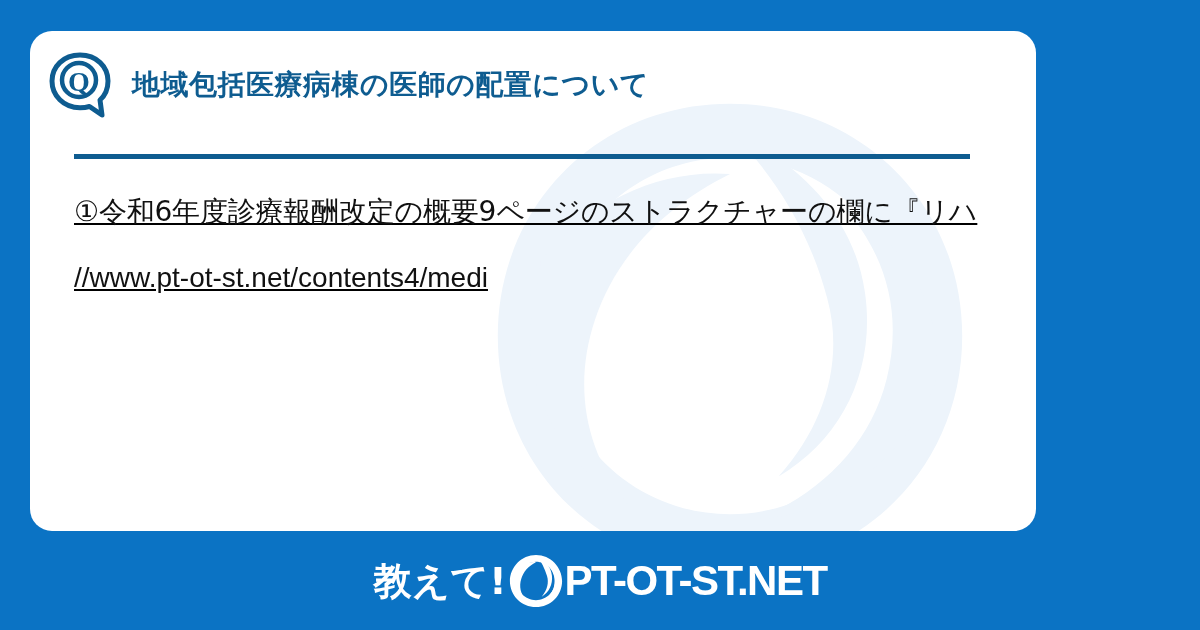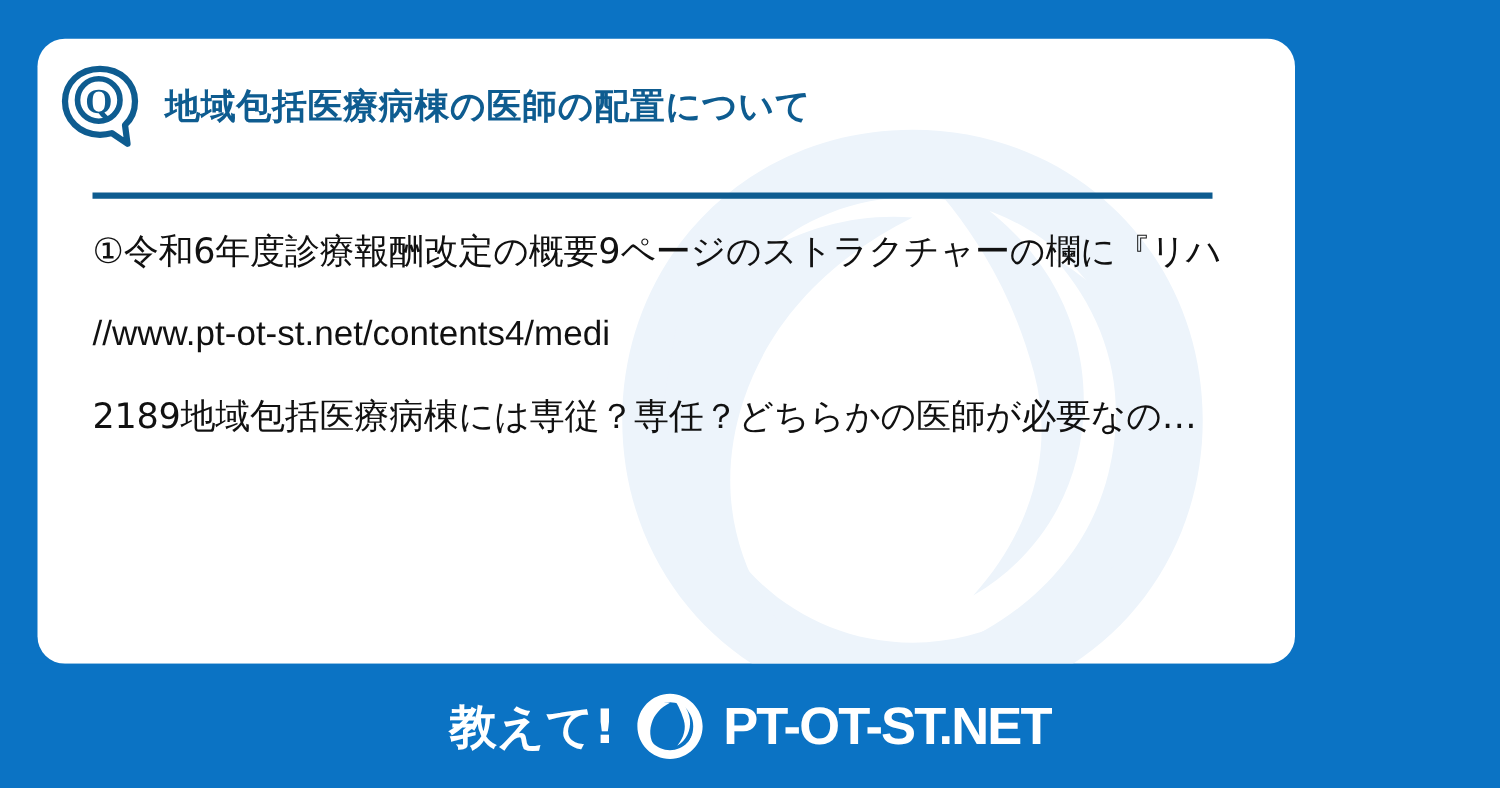"①令和6年度診療報酬改定の概要9ページのストラクチャーの欄に『リハ" .body-text { text-decoration: none -> underline; top: 137px -> 148px }
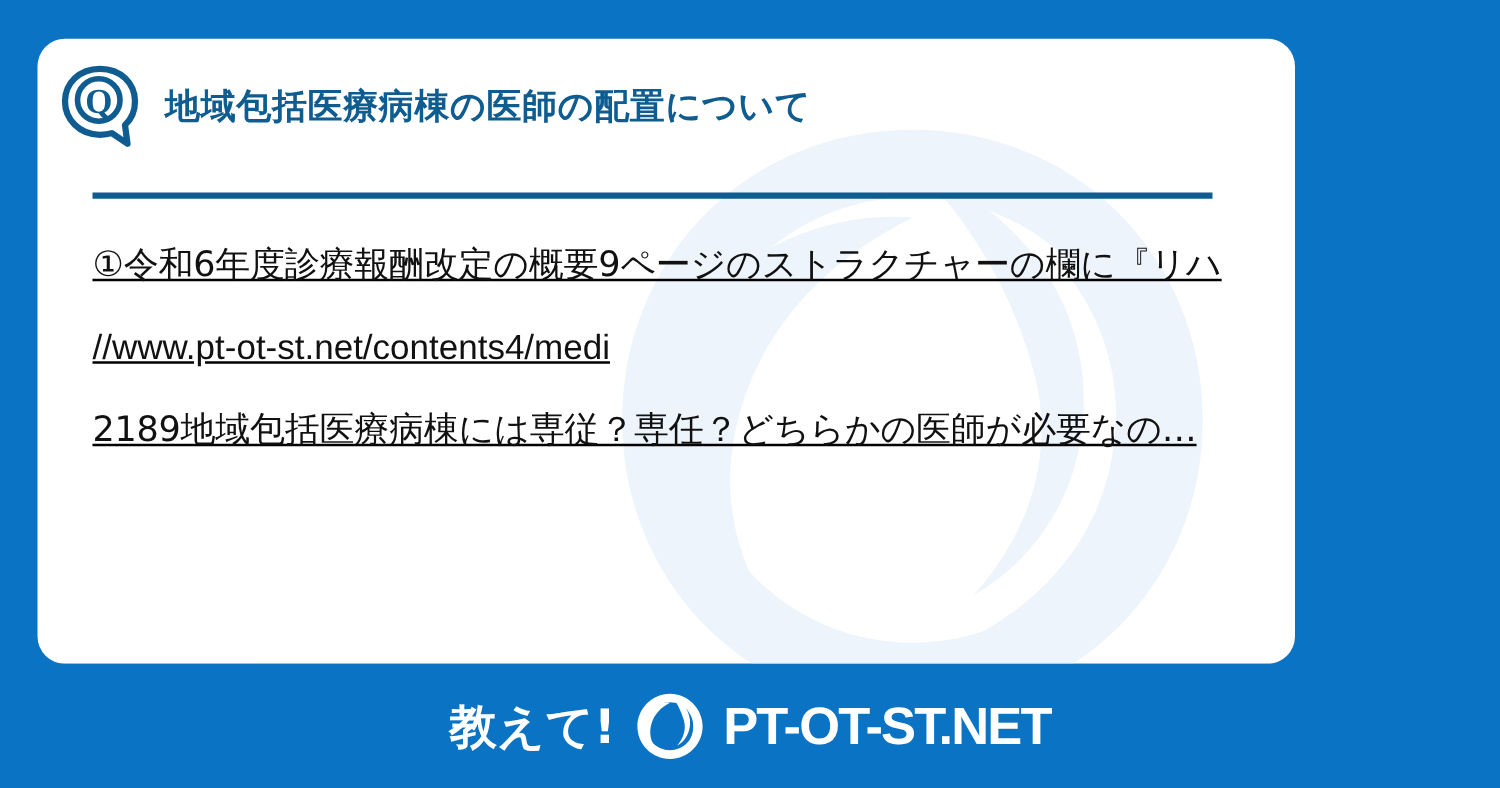"2189地域包括医療病棟には専従？専任？どちらかの医師が必要なの…" div.body-line { html: <div>2189地域包括医療病棟には専従？専任？どちらかの医師が必要なの…</div> -> none }
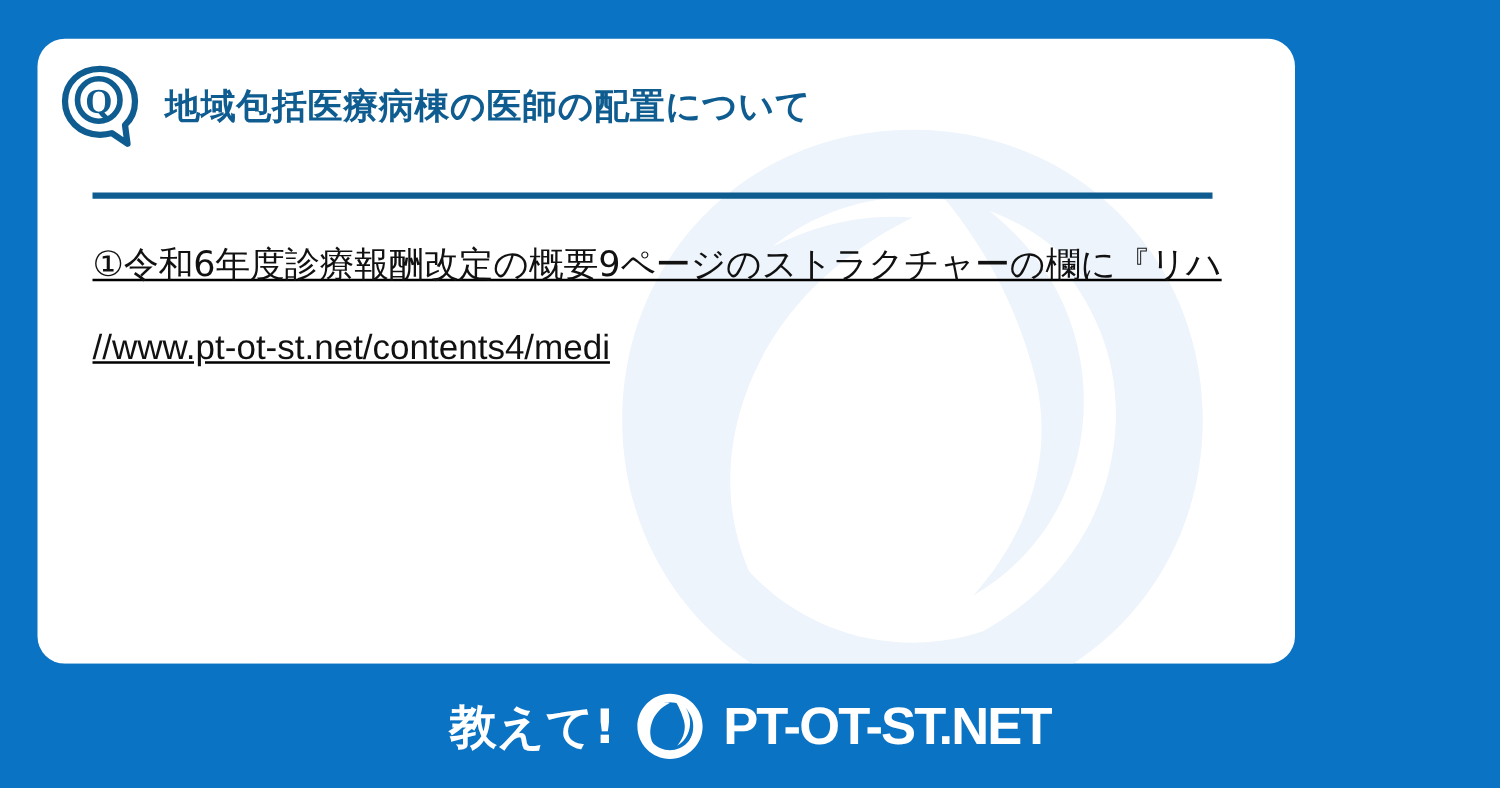"教えて!" .footer { gap: 14px -> none }
